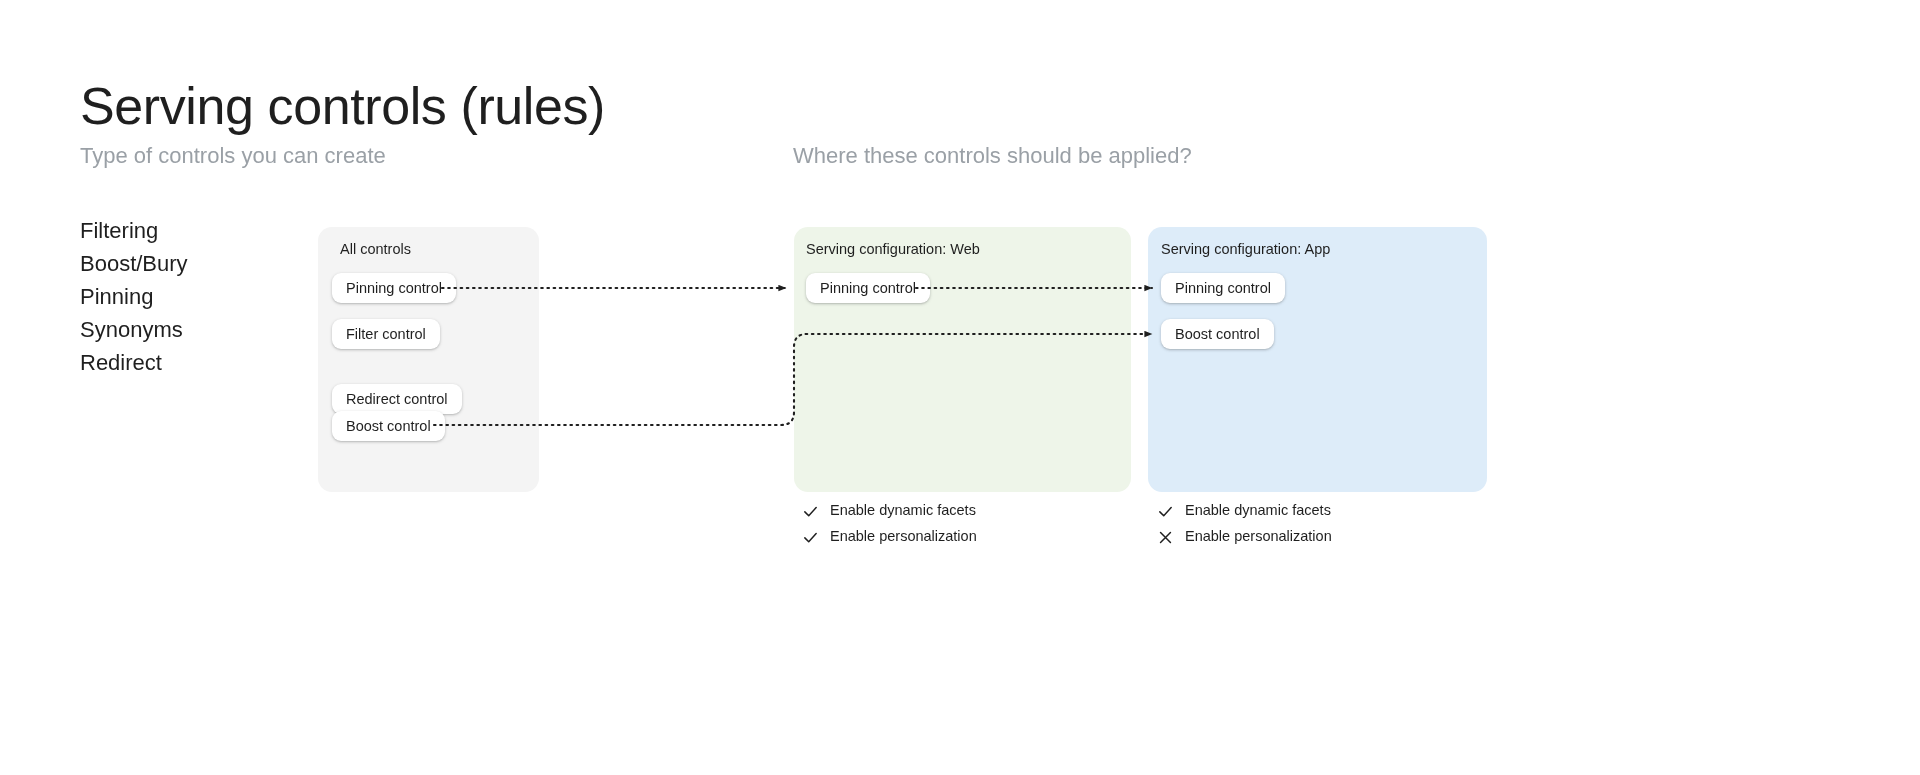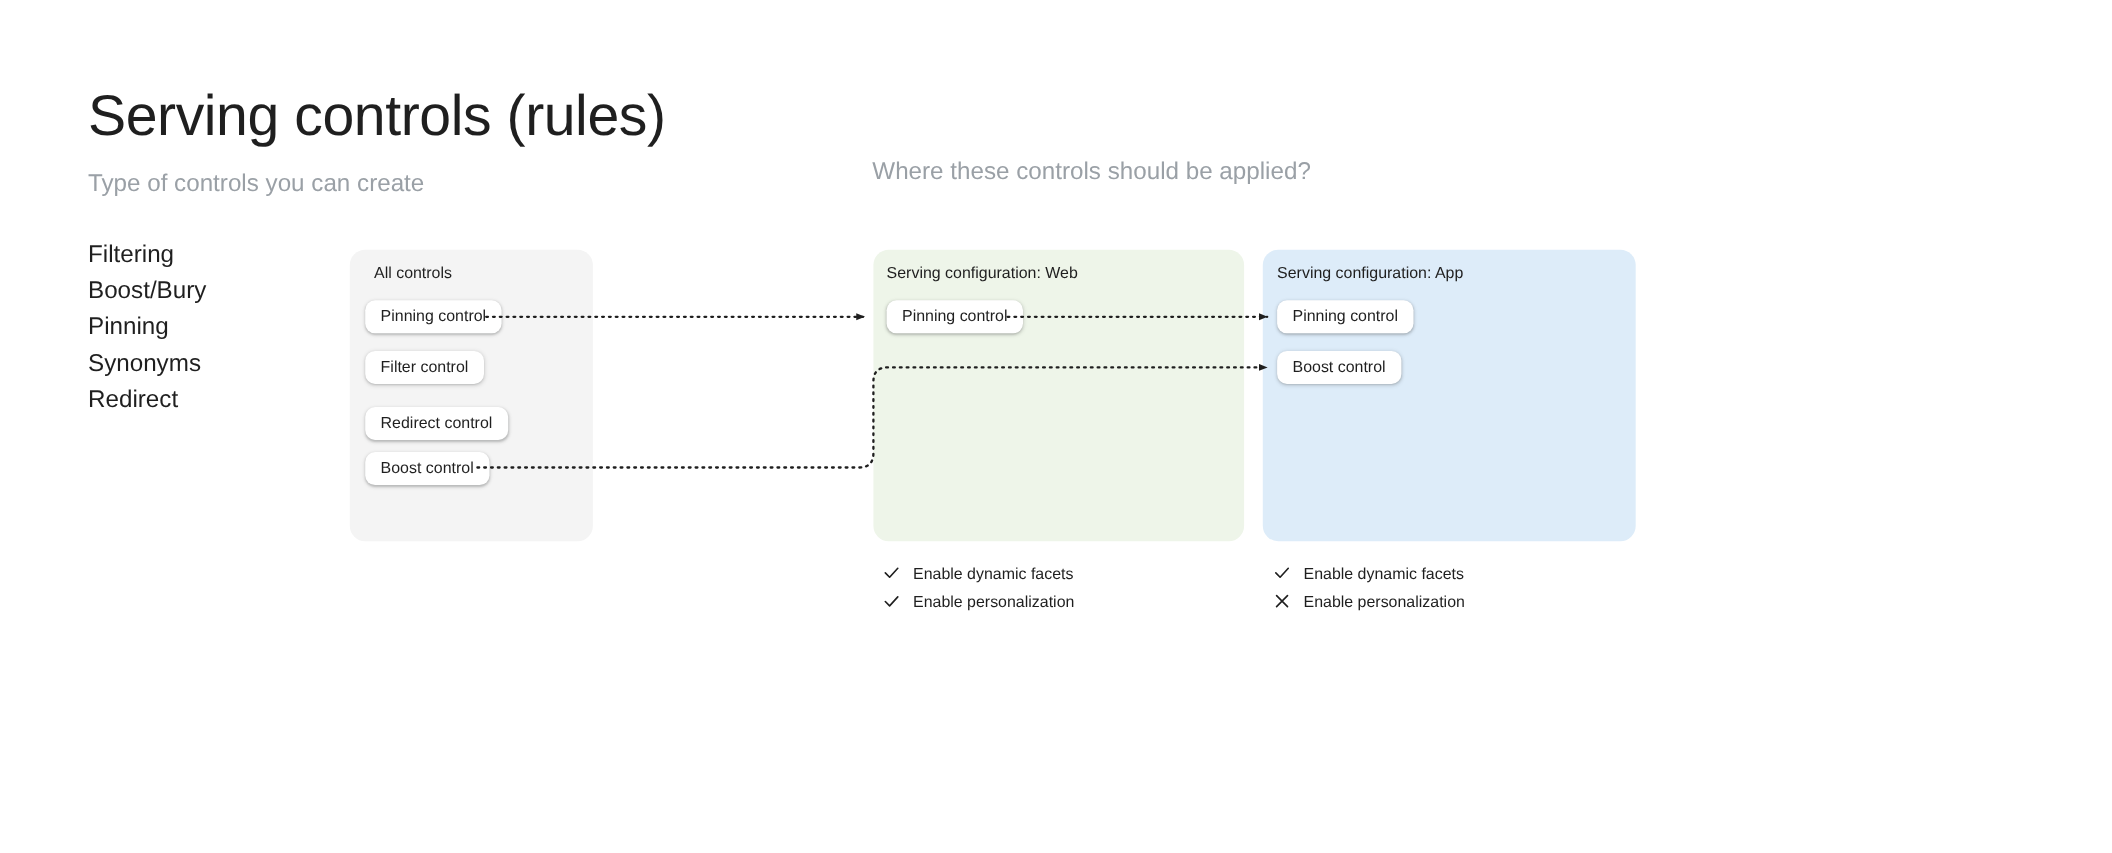"Type of controls you can" #sub-left { top: 154px -> 143px }
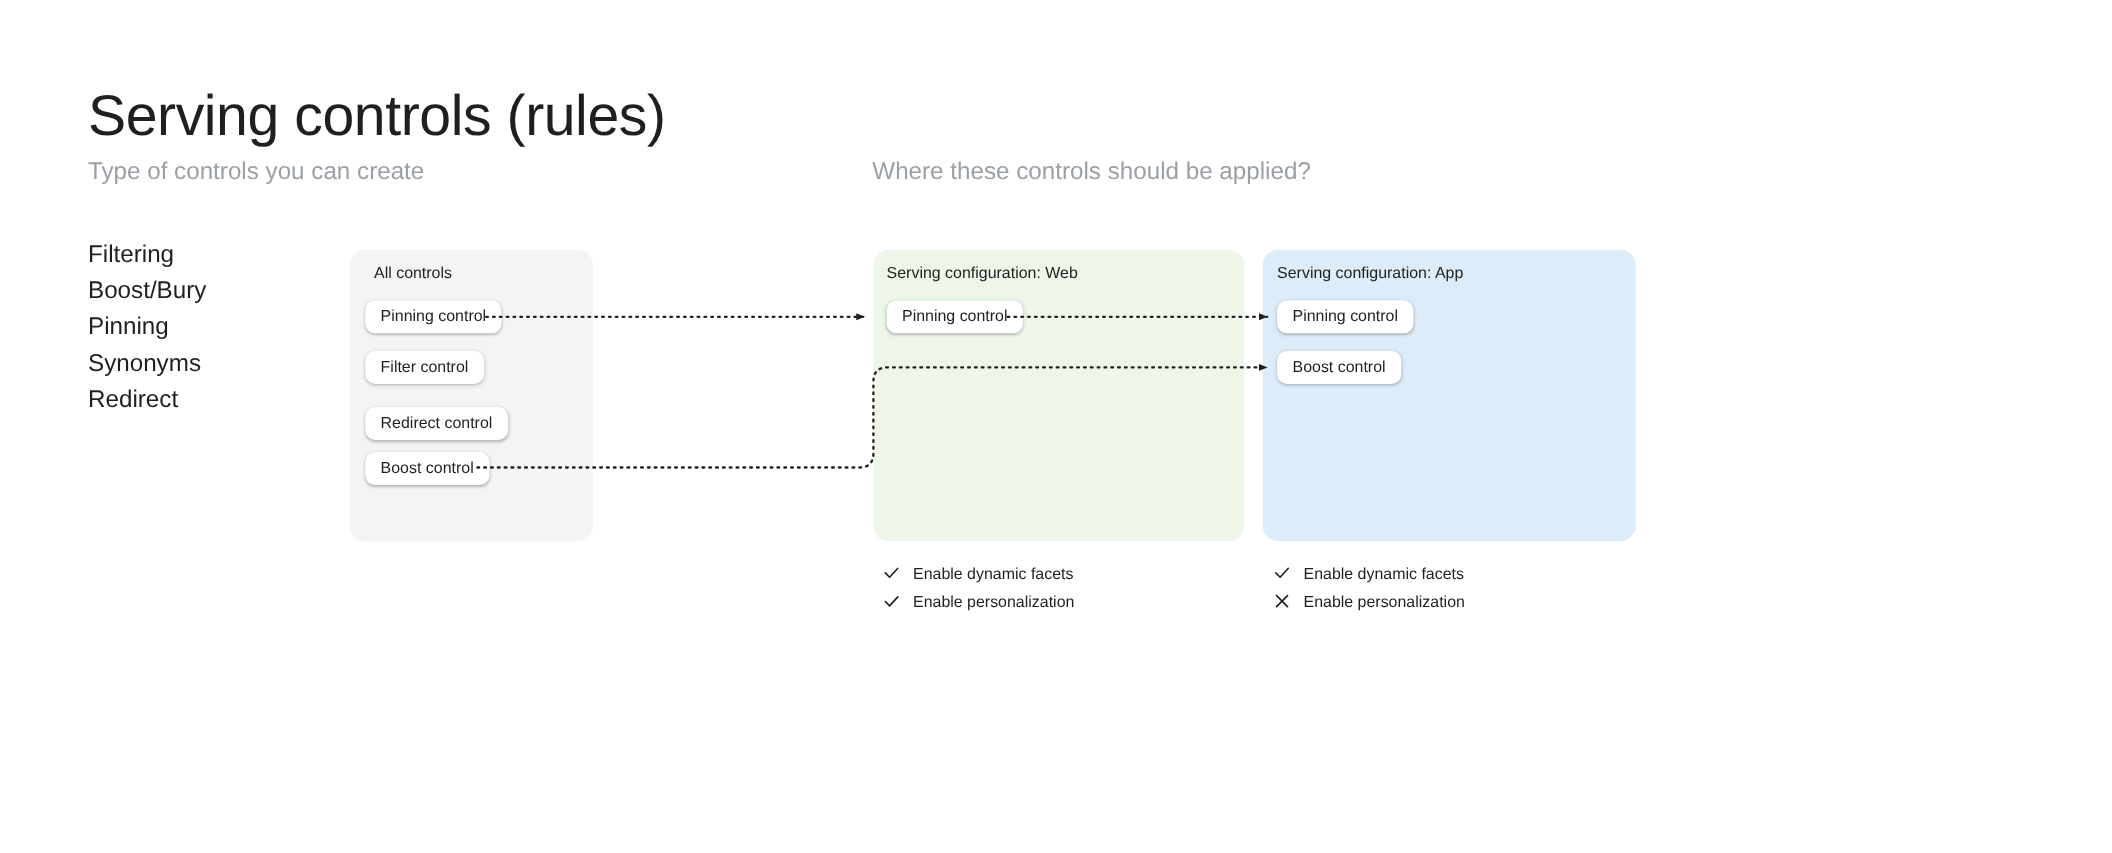"Redirect control" div.chip { top: 370px -> 384px }
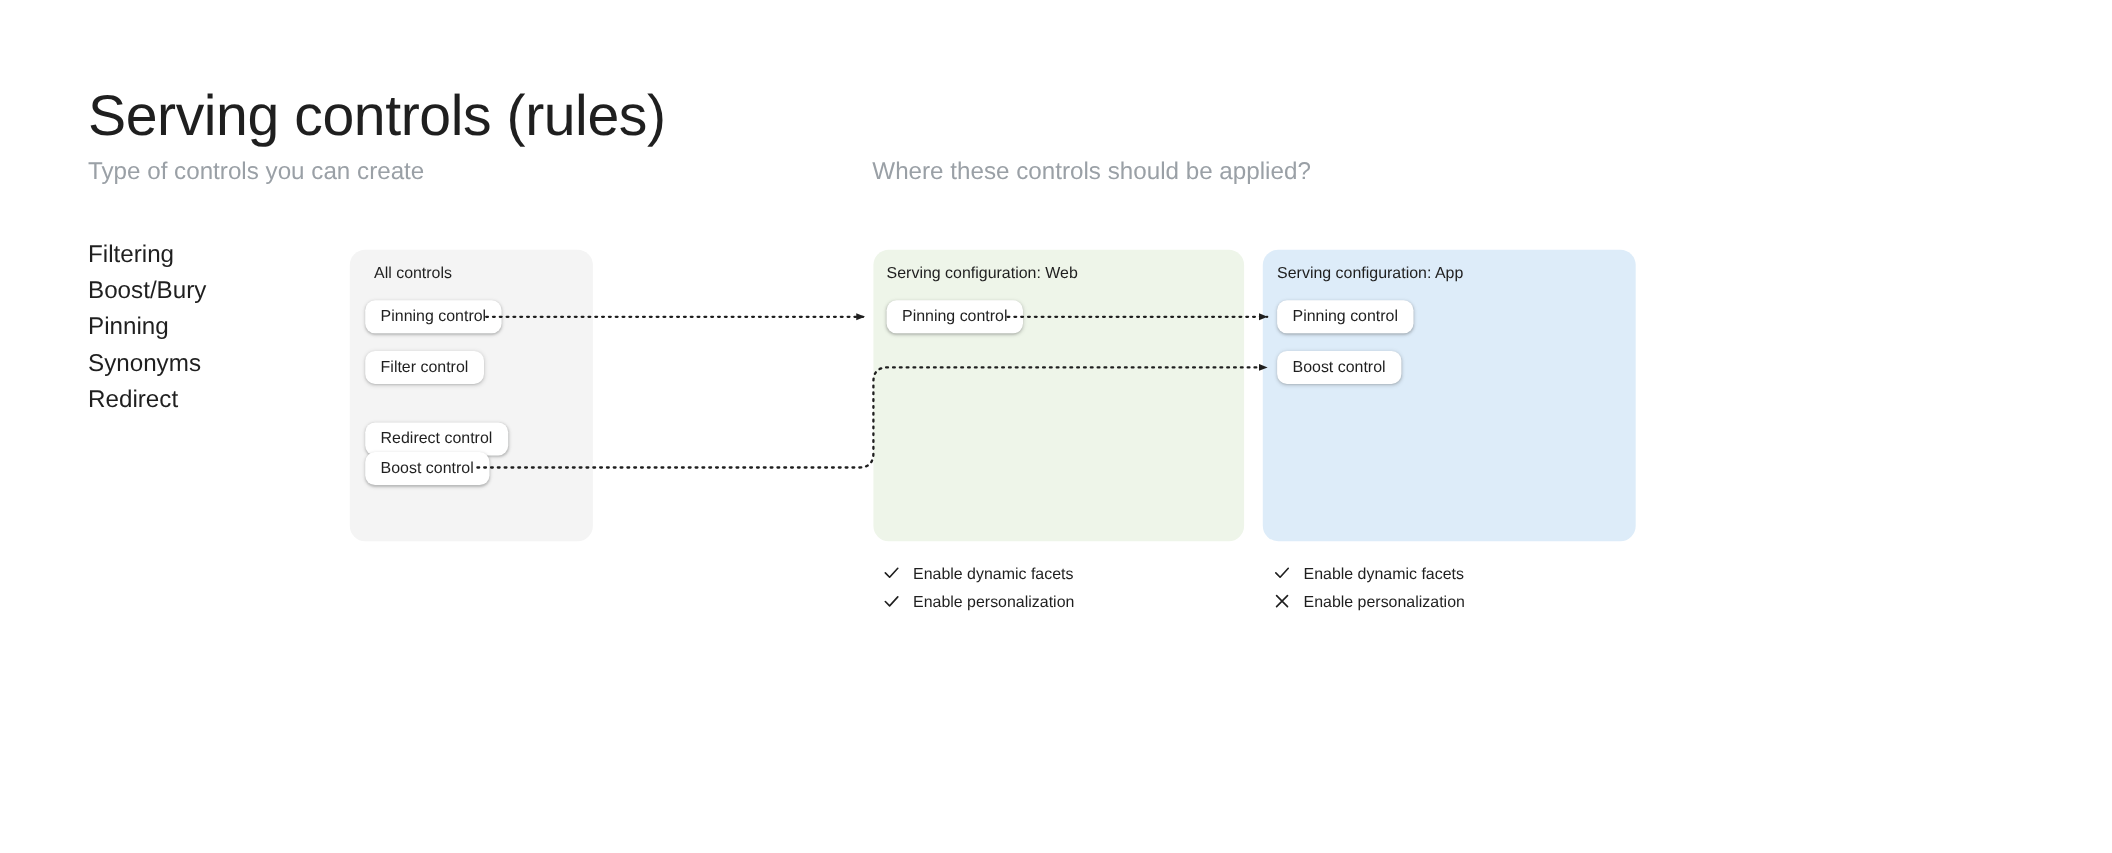"Enable dynamic facets" .flag-row { align-items: flex-end -> flex-start }
